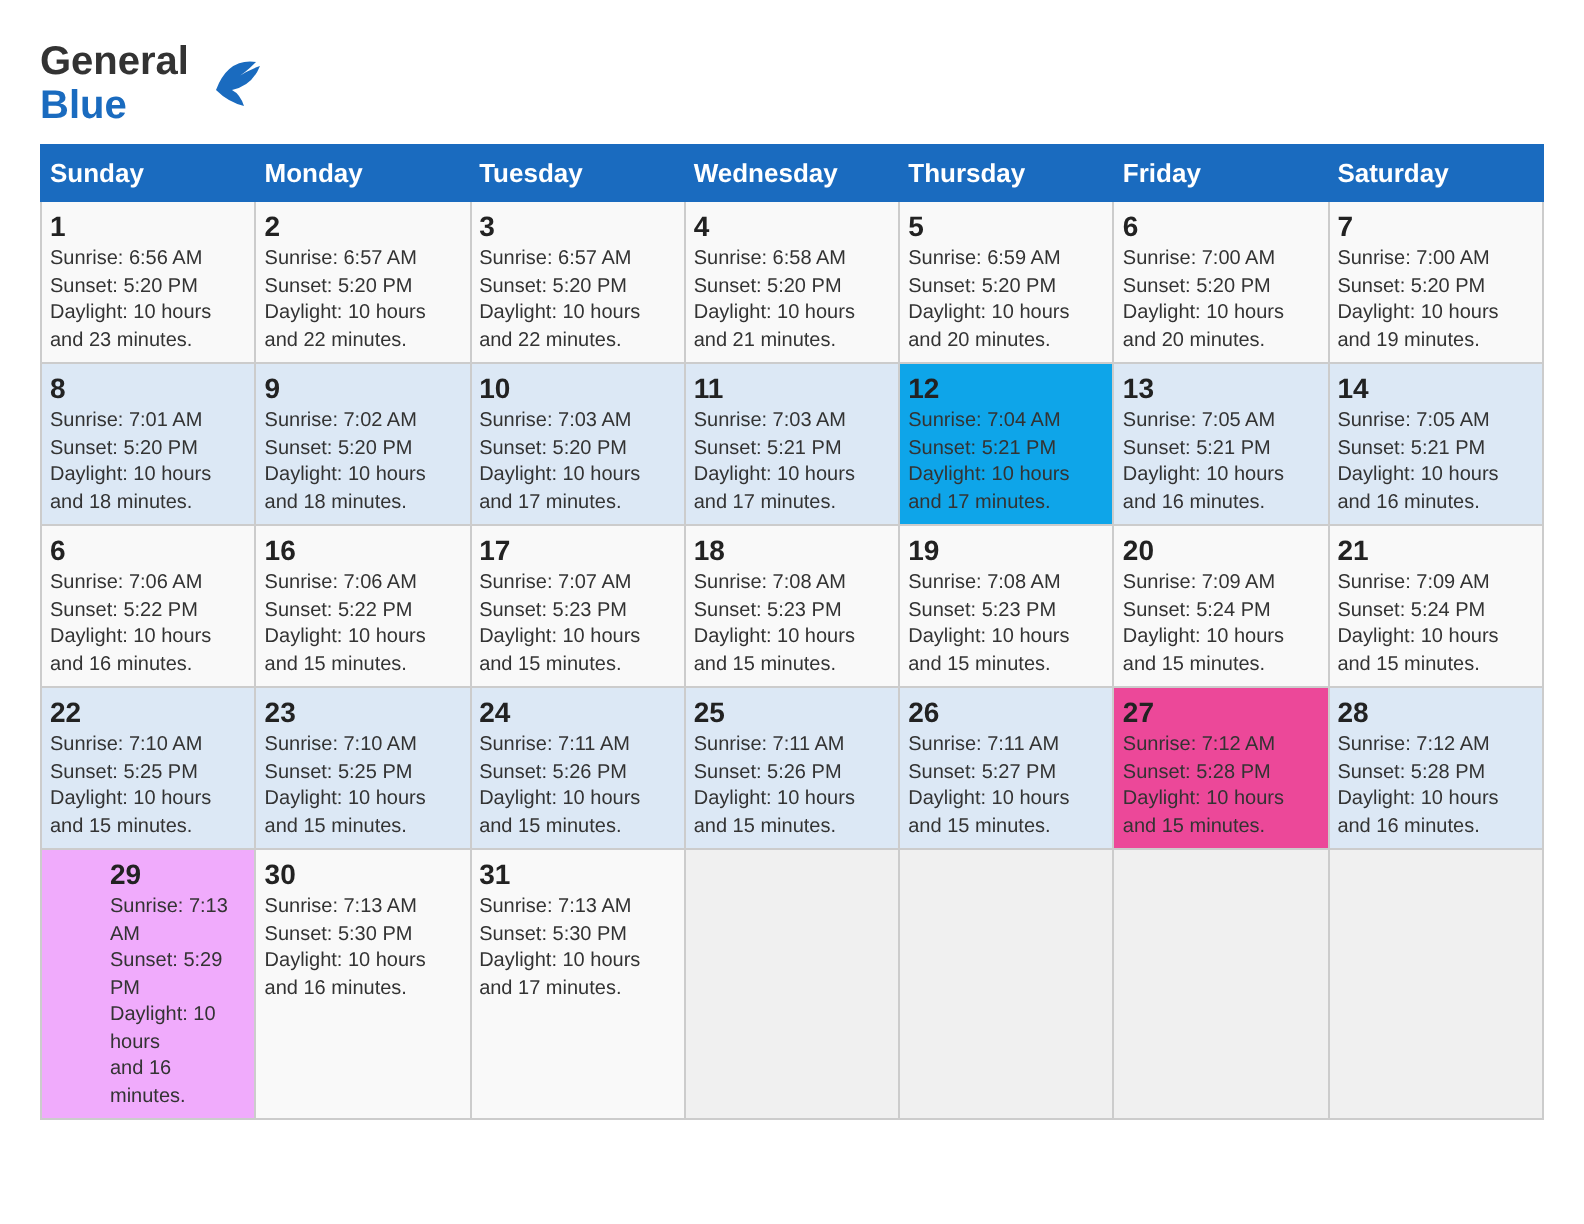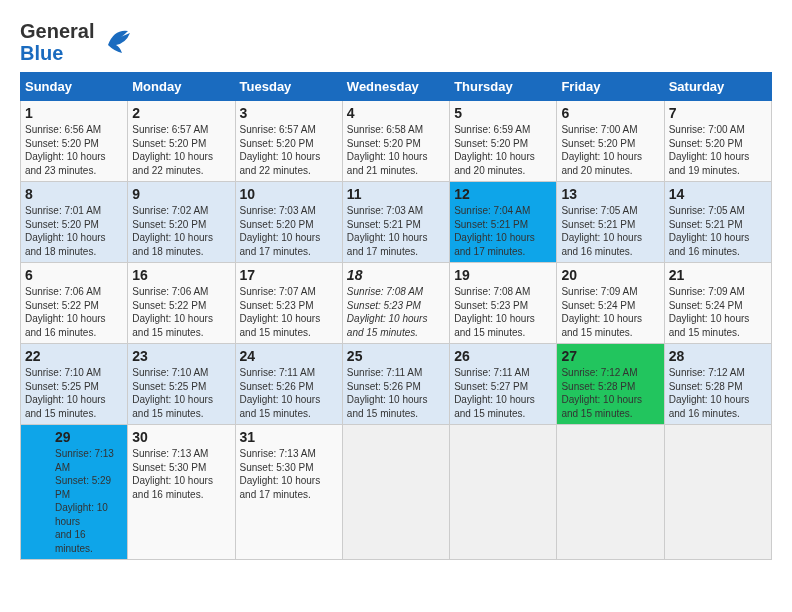"18" td { font-style: italic -> none }
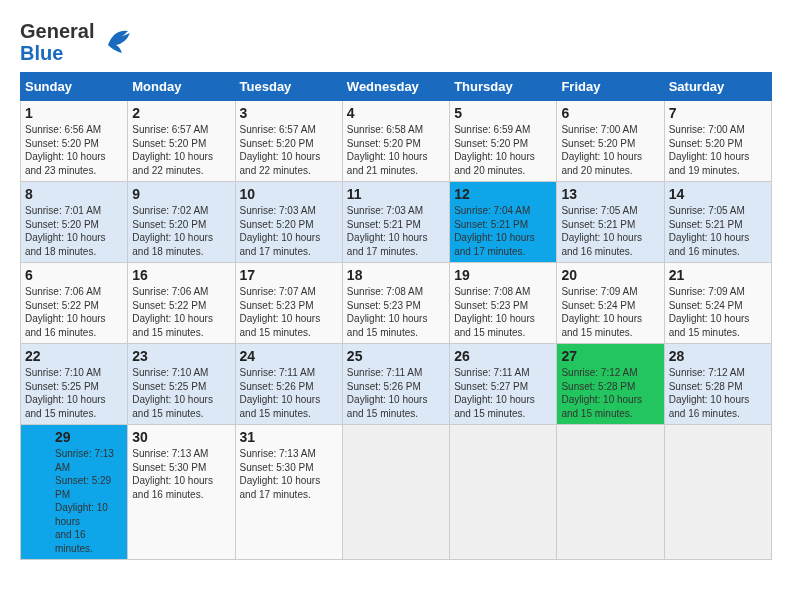"27" td { background: #22c55e -> #ec4899 }
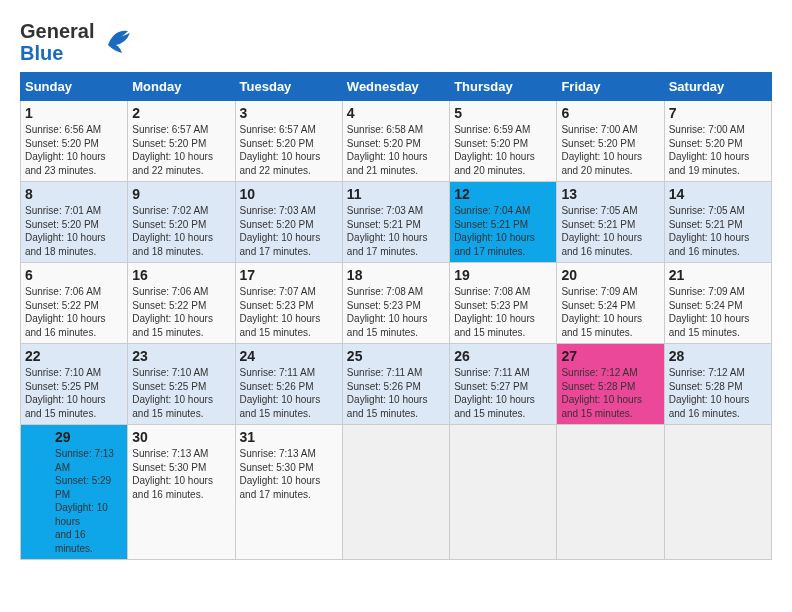"29" td { background: #0ea5e9 -> #f0abfc }
